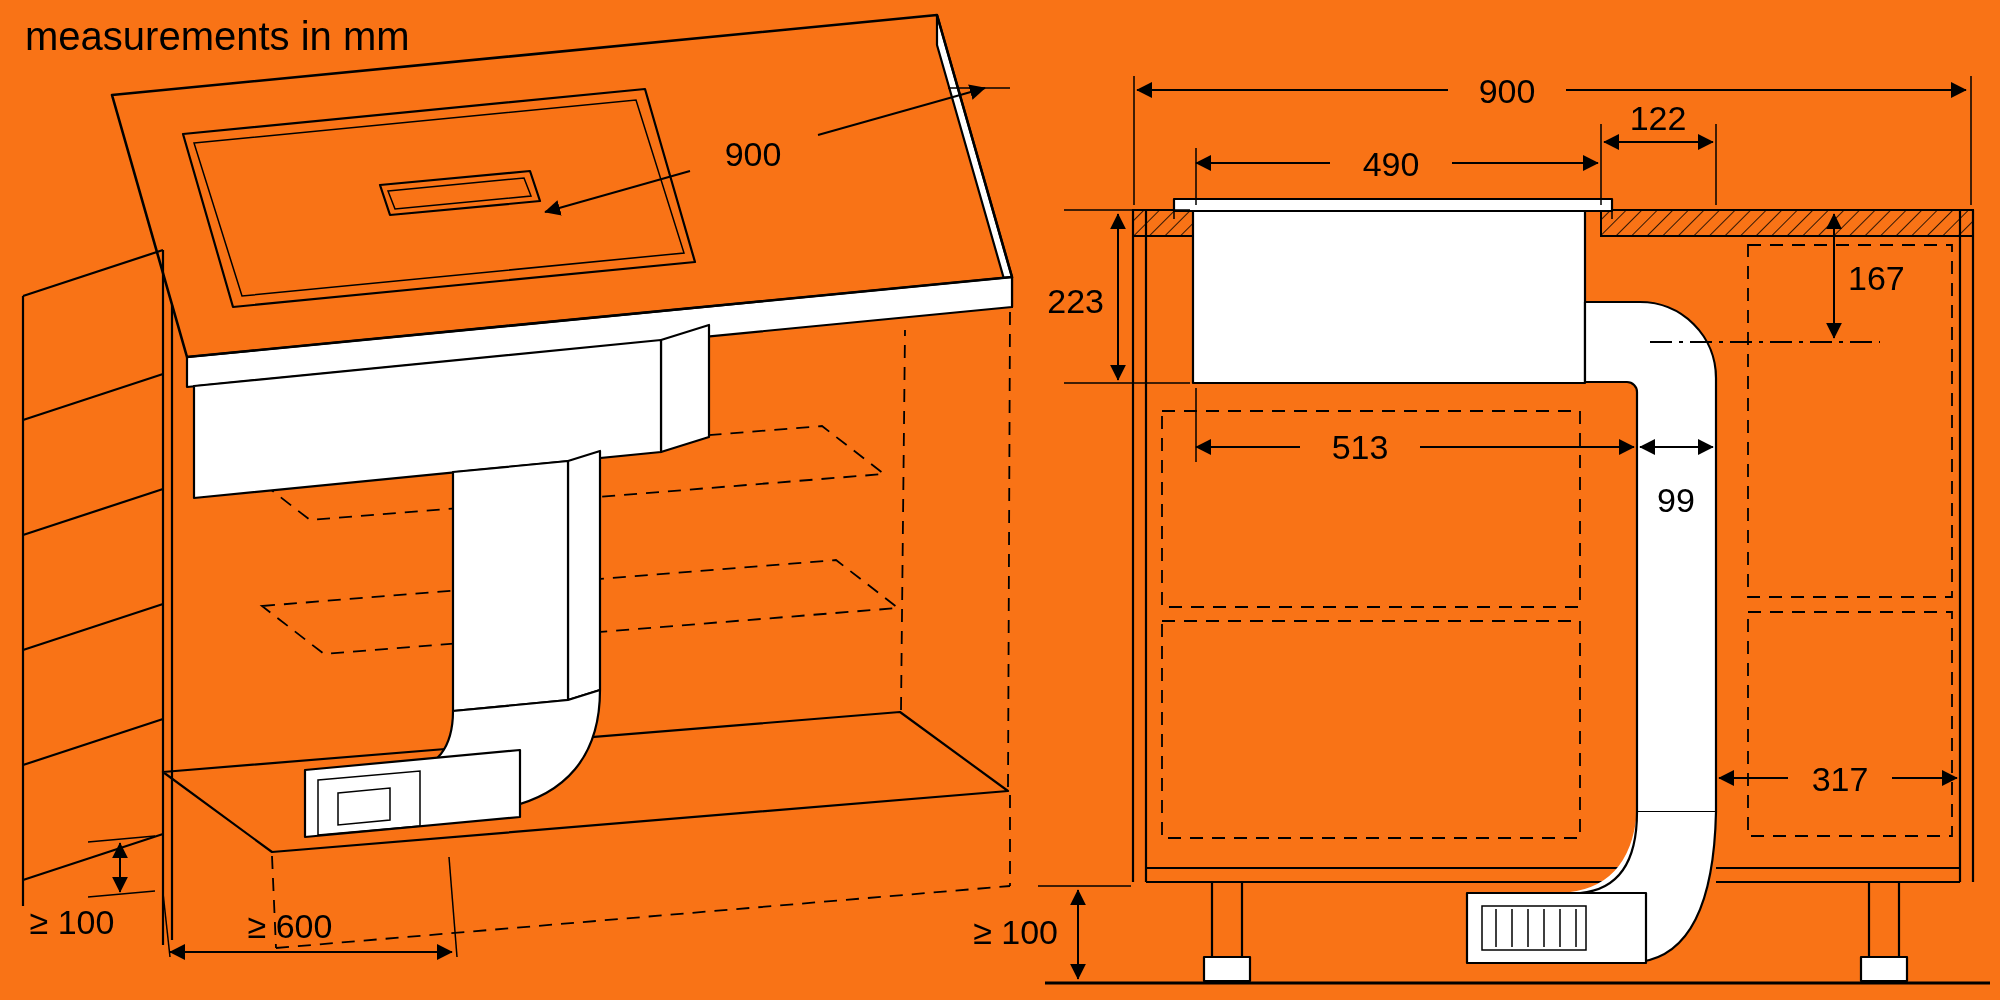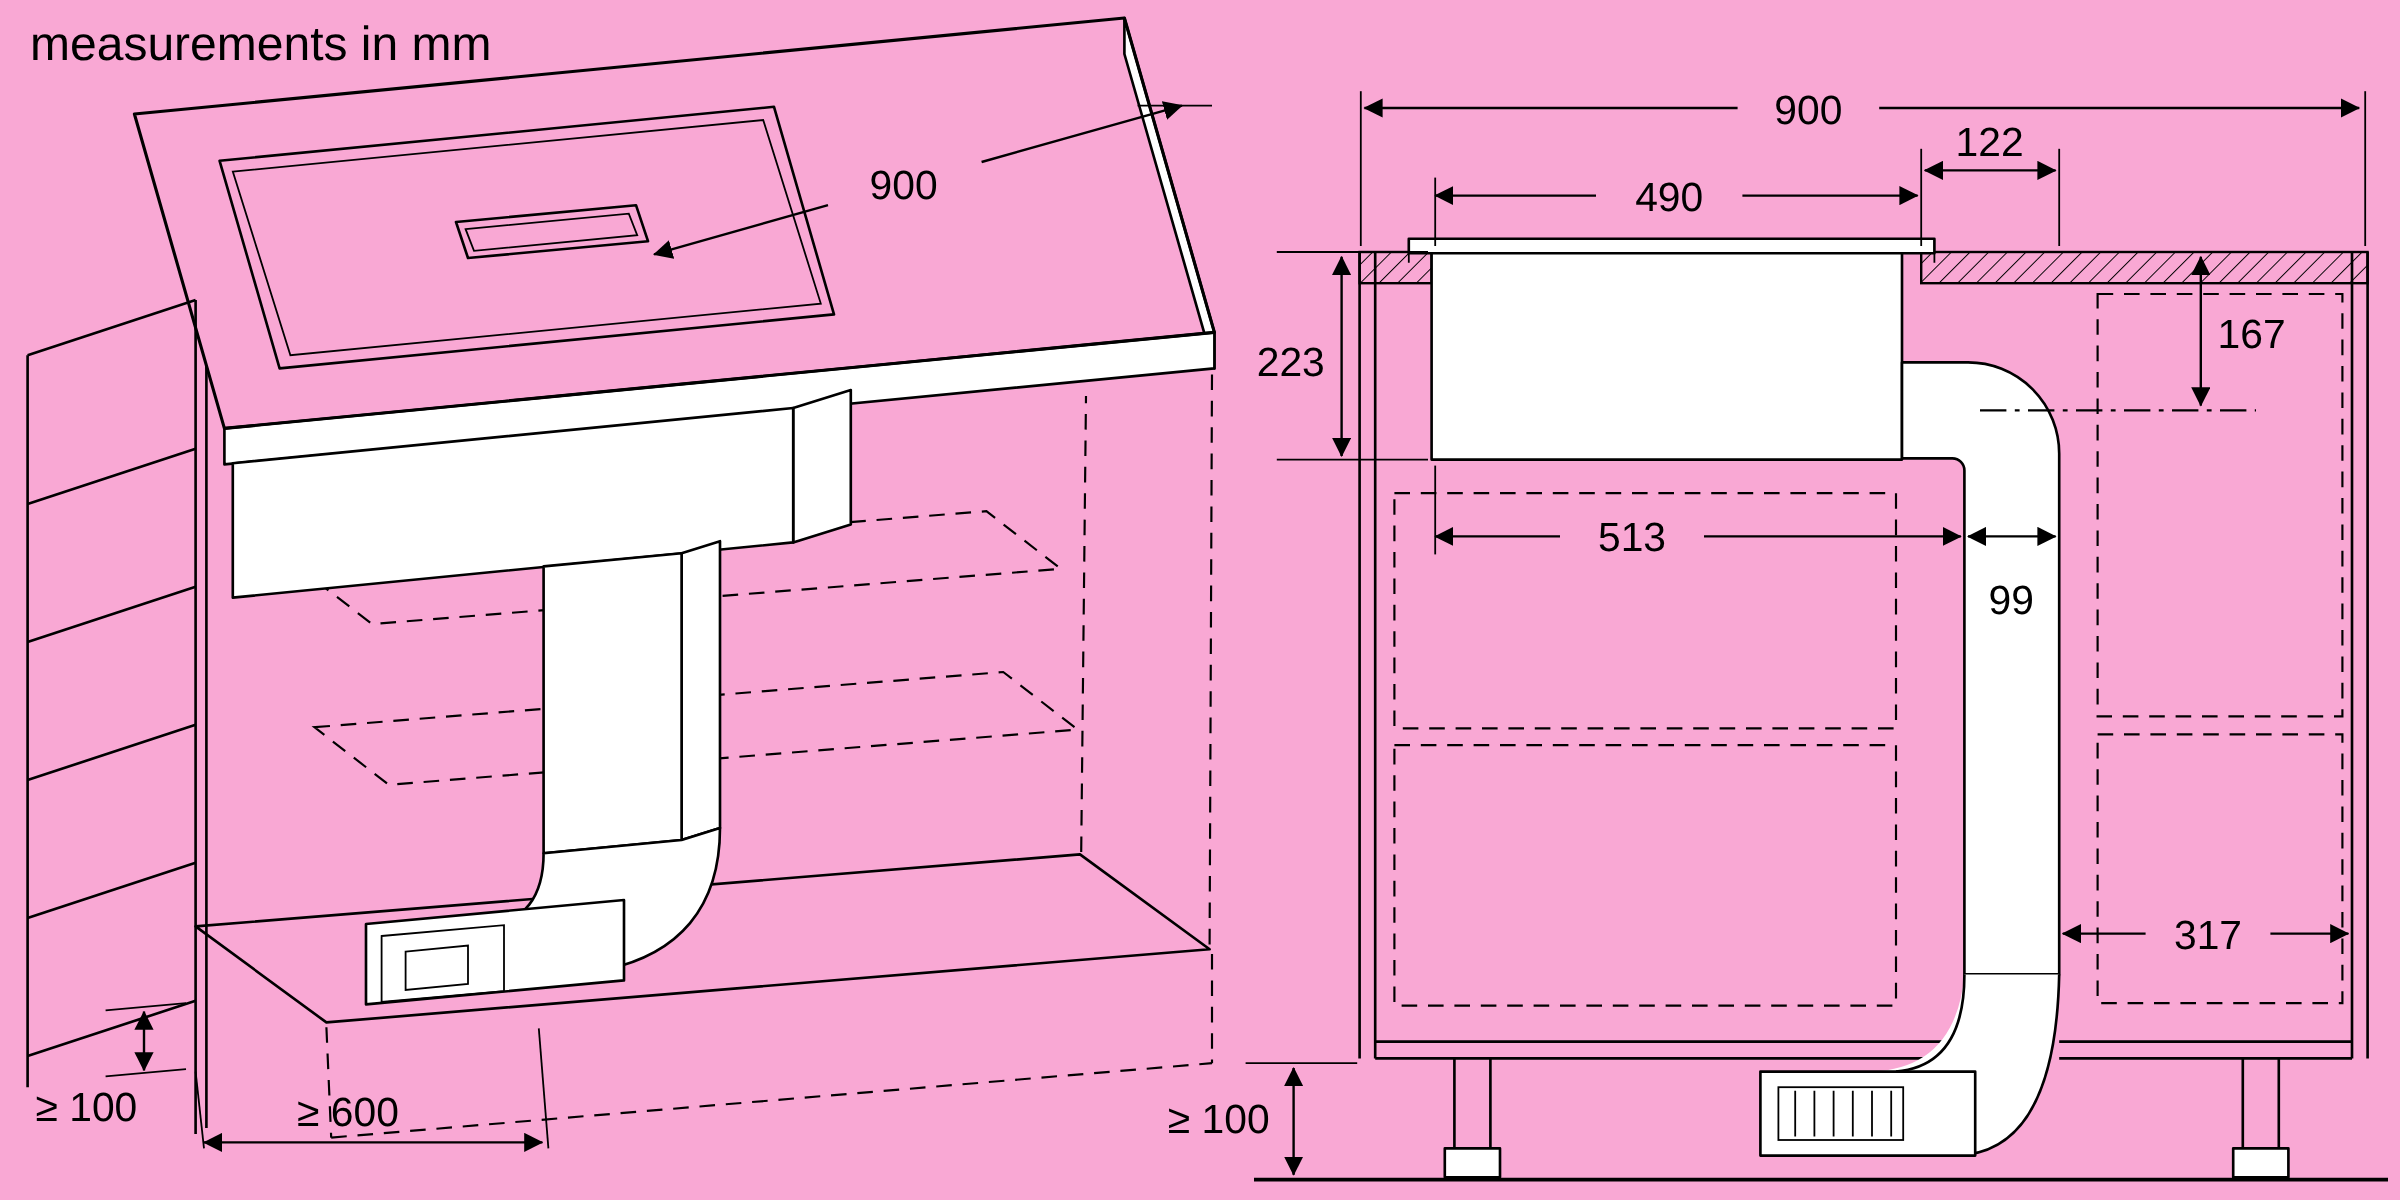"measurements in mm" #stage { background: #f9a8d4 -> #f97316 }
